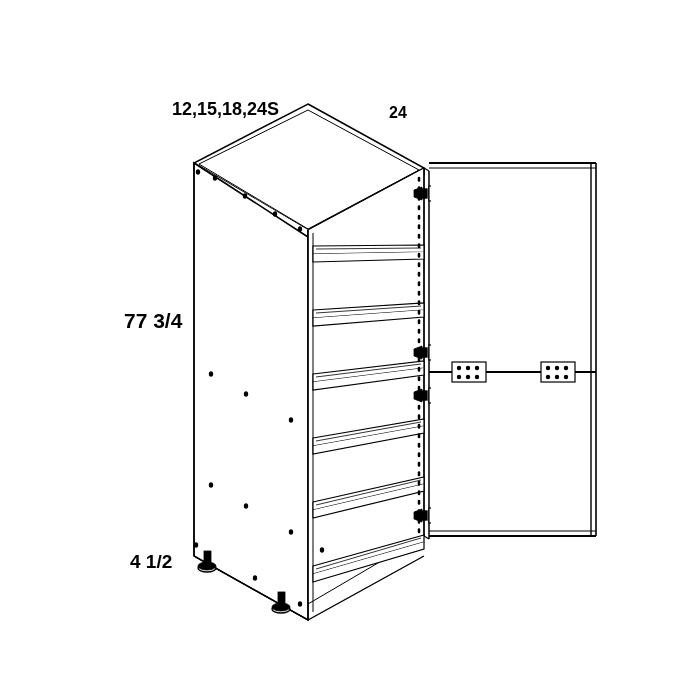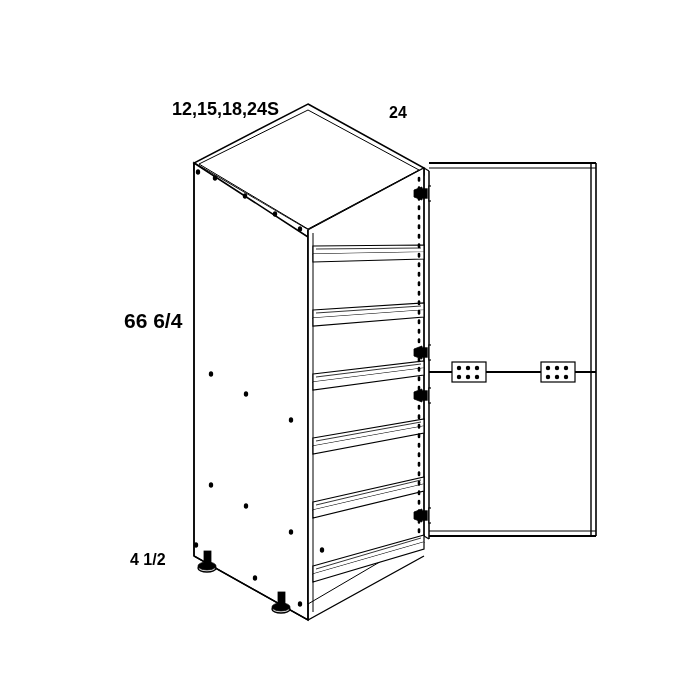"66 6/4" div.dimlabel { text: 66 6/4 -> 77 3/4 }
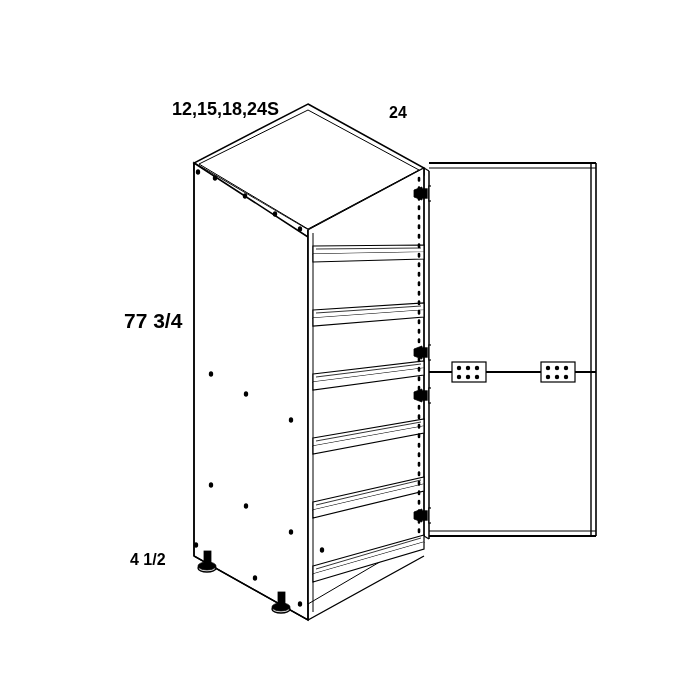"4 1/2" #lbl-toekick { font-size: 16px -> 19px }
